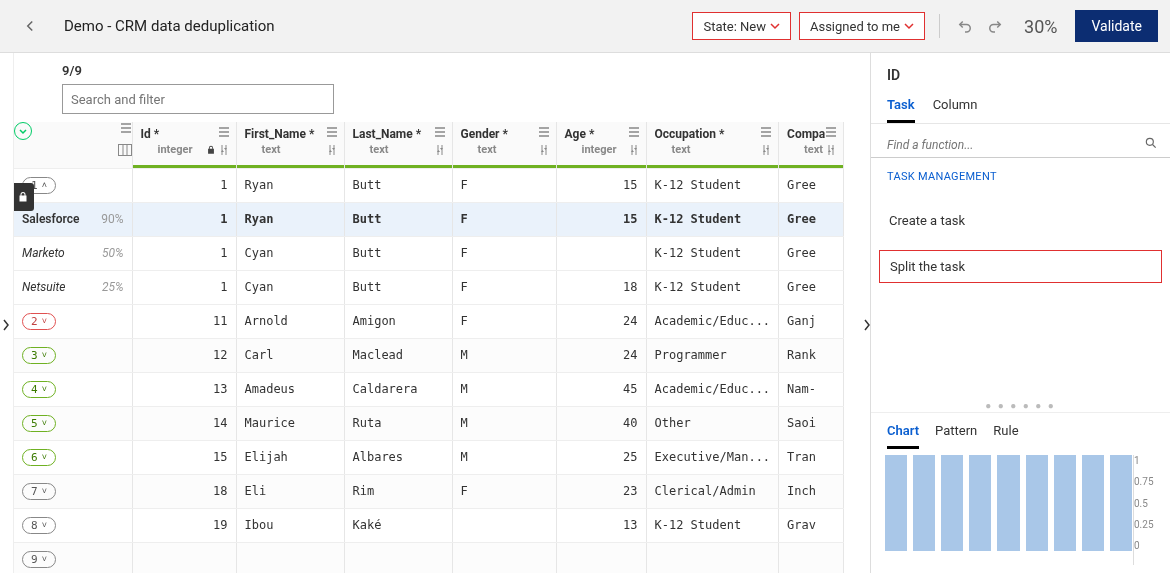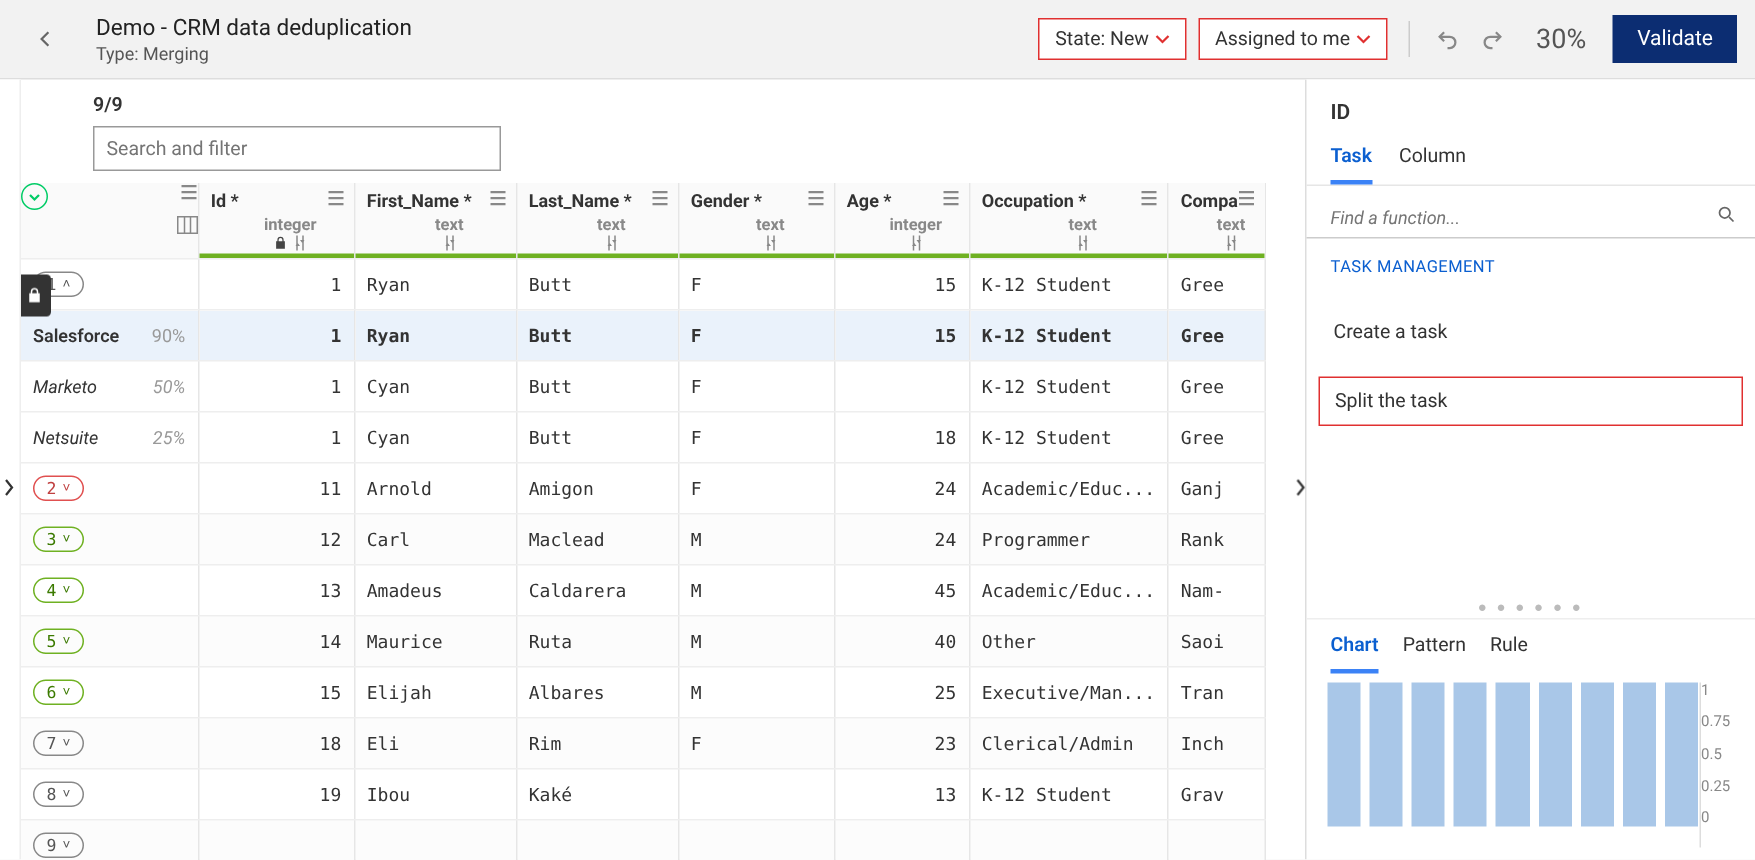"Type: Merging" div.subtitle { html: <div>Type: Merging</div> -> none }
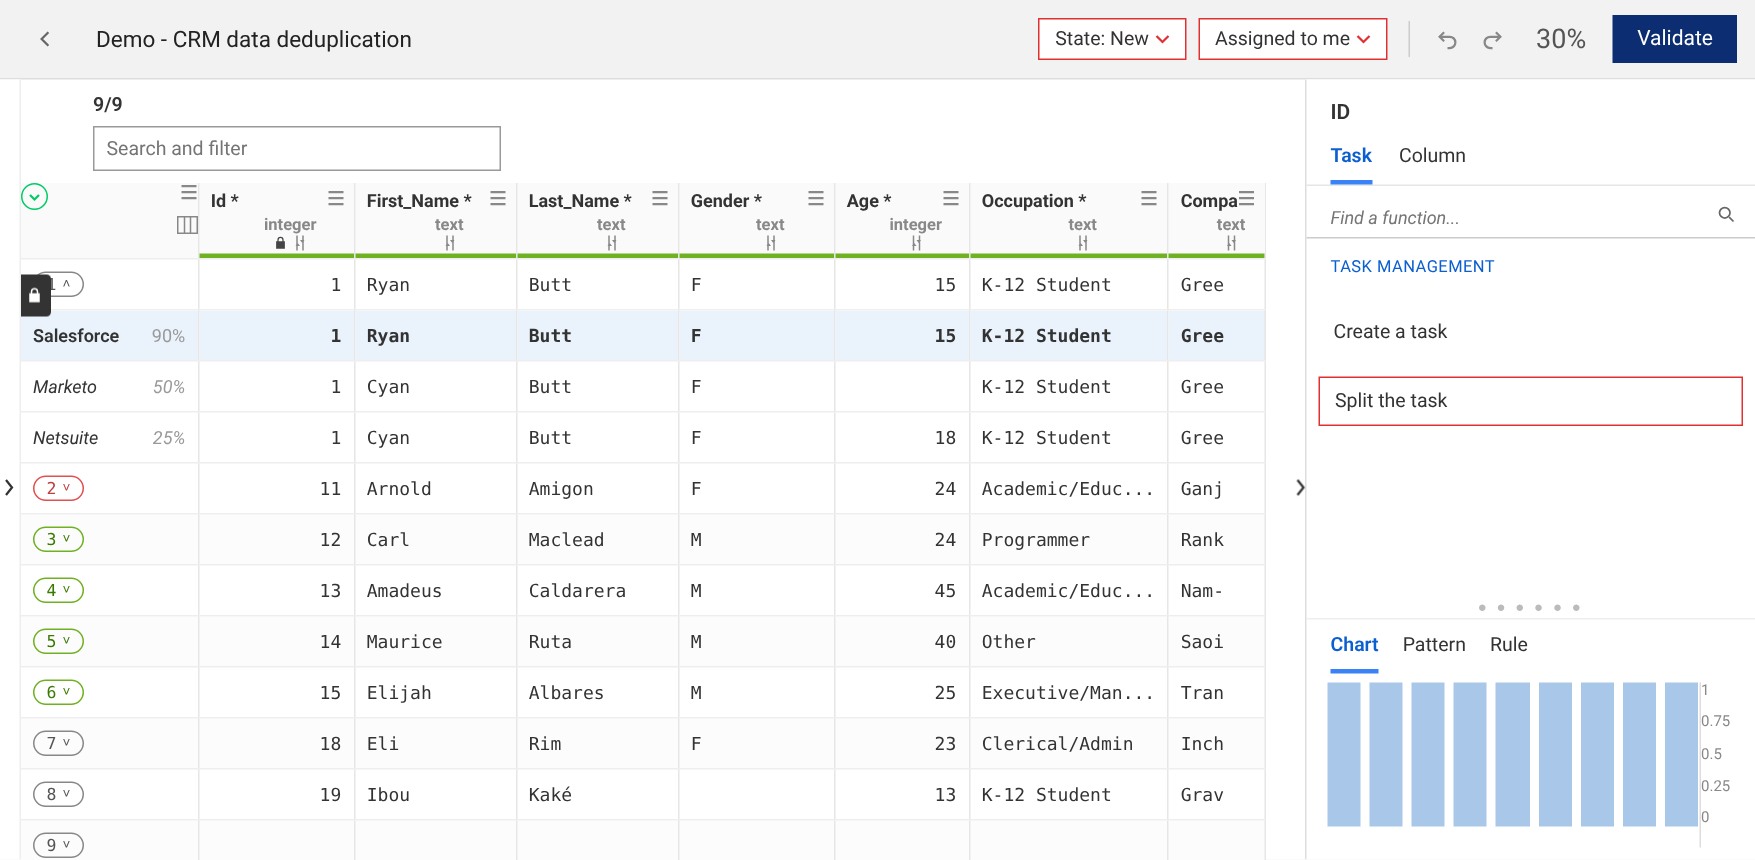"Task" .tab.active { border-bottom: 3px solid #3b82f6 -> 3px solid #000000 }
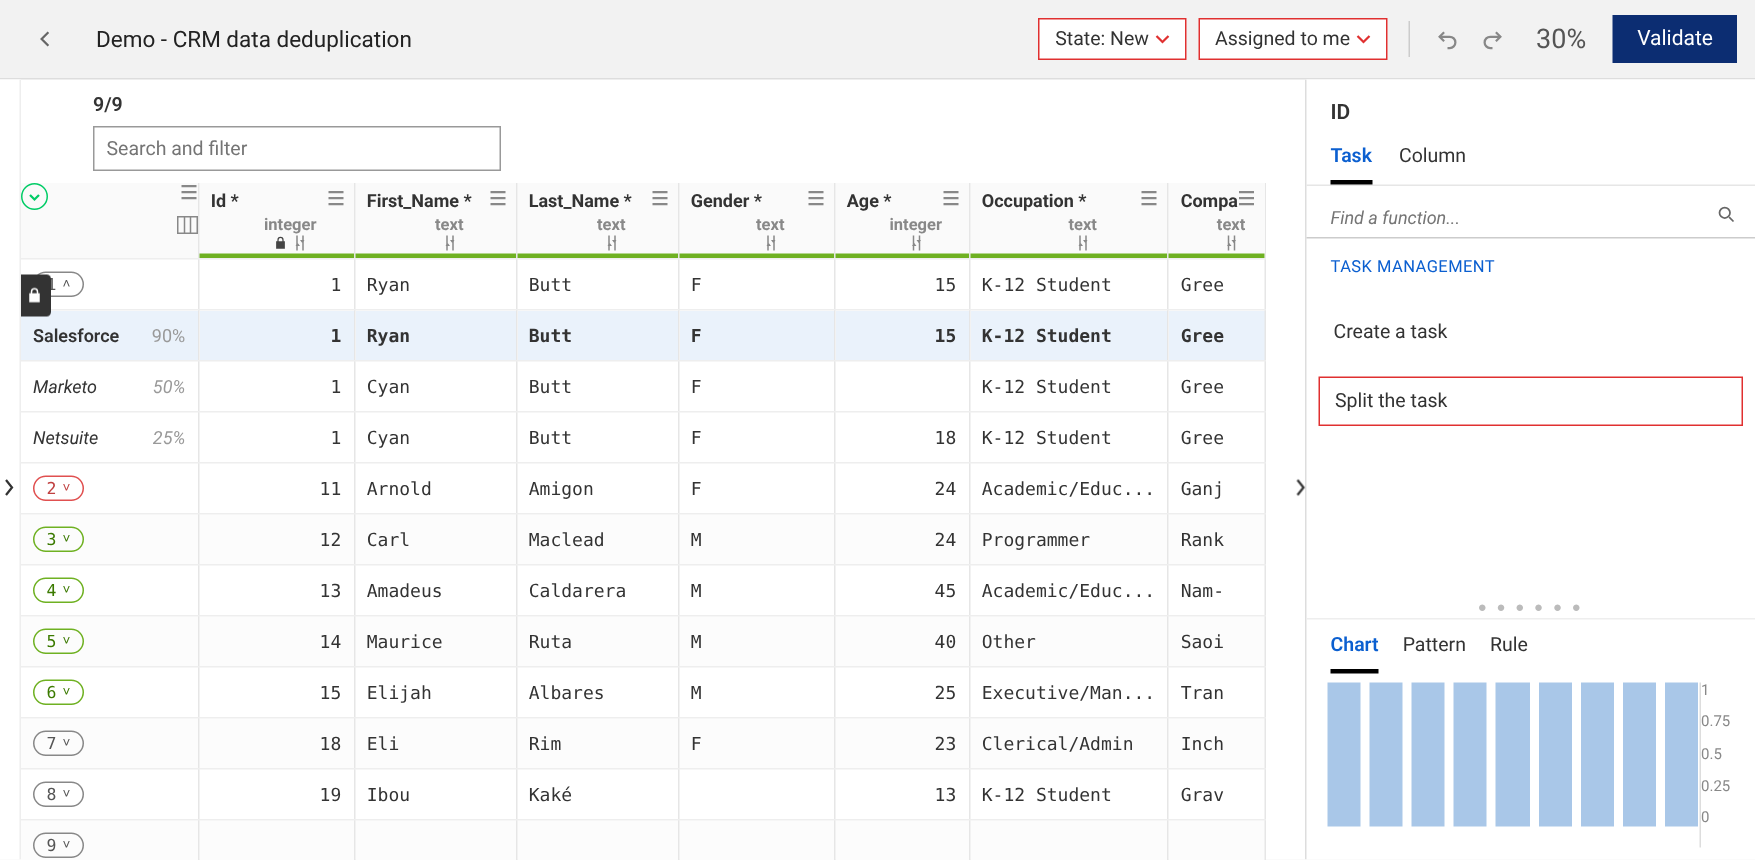"integer" .hdr-bot { flex-direction: column -> none }
